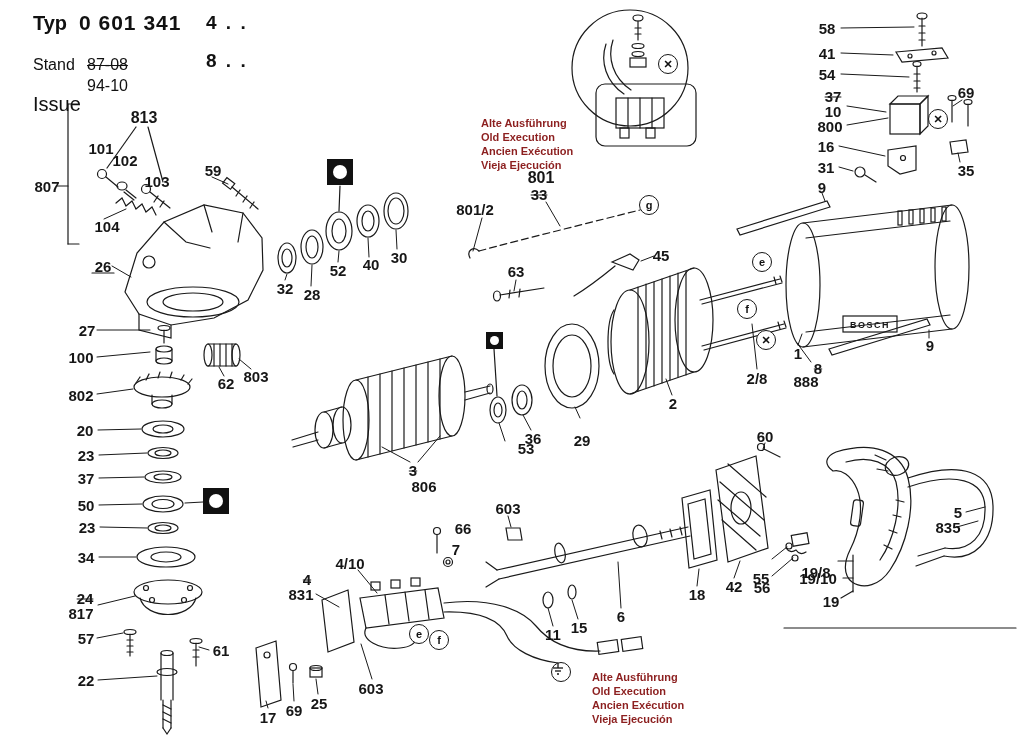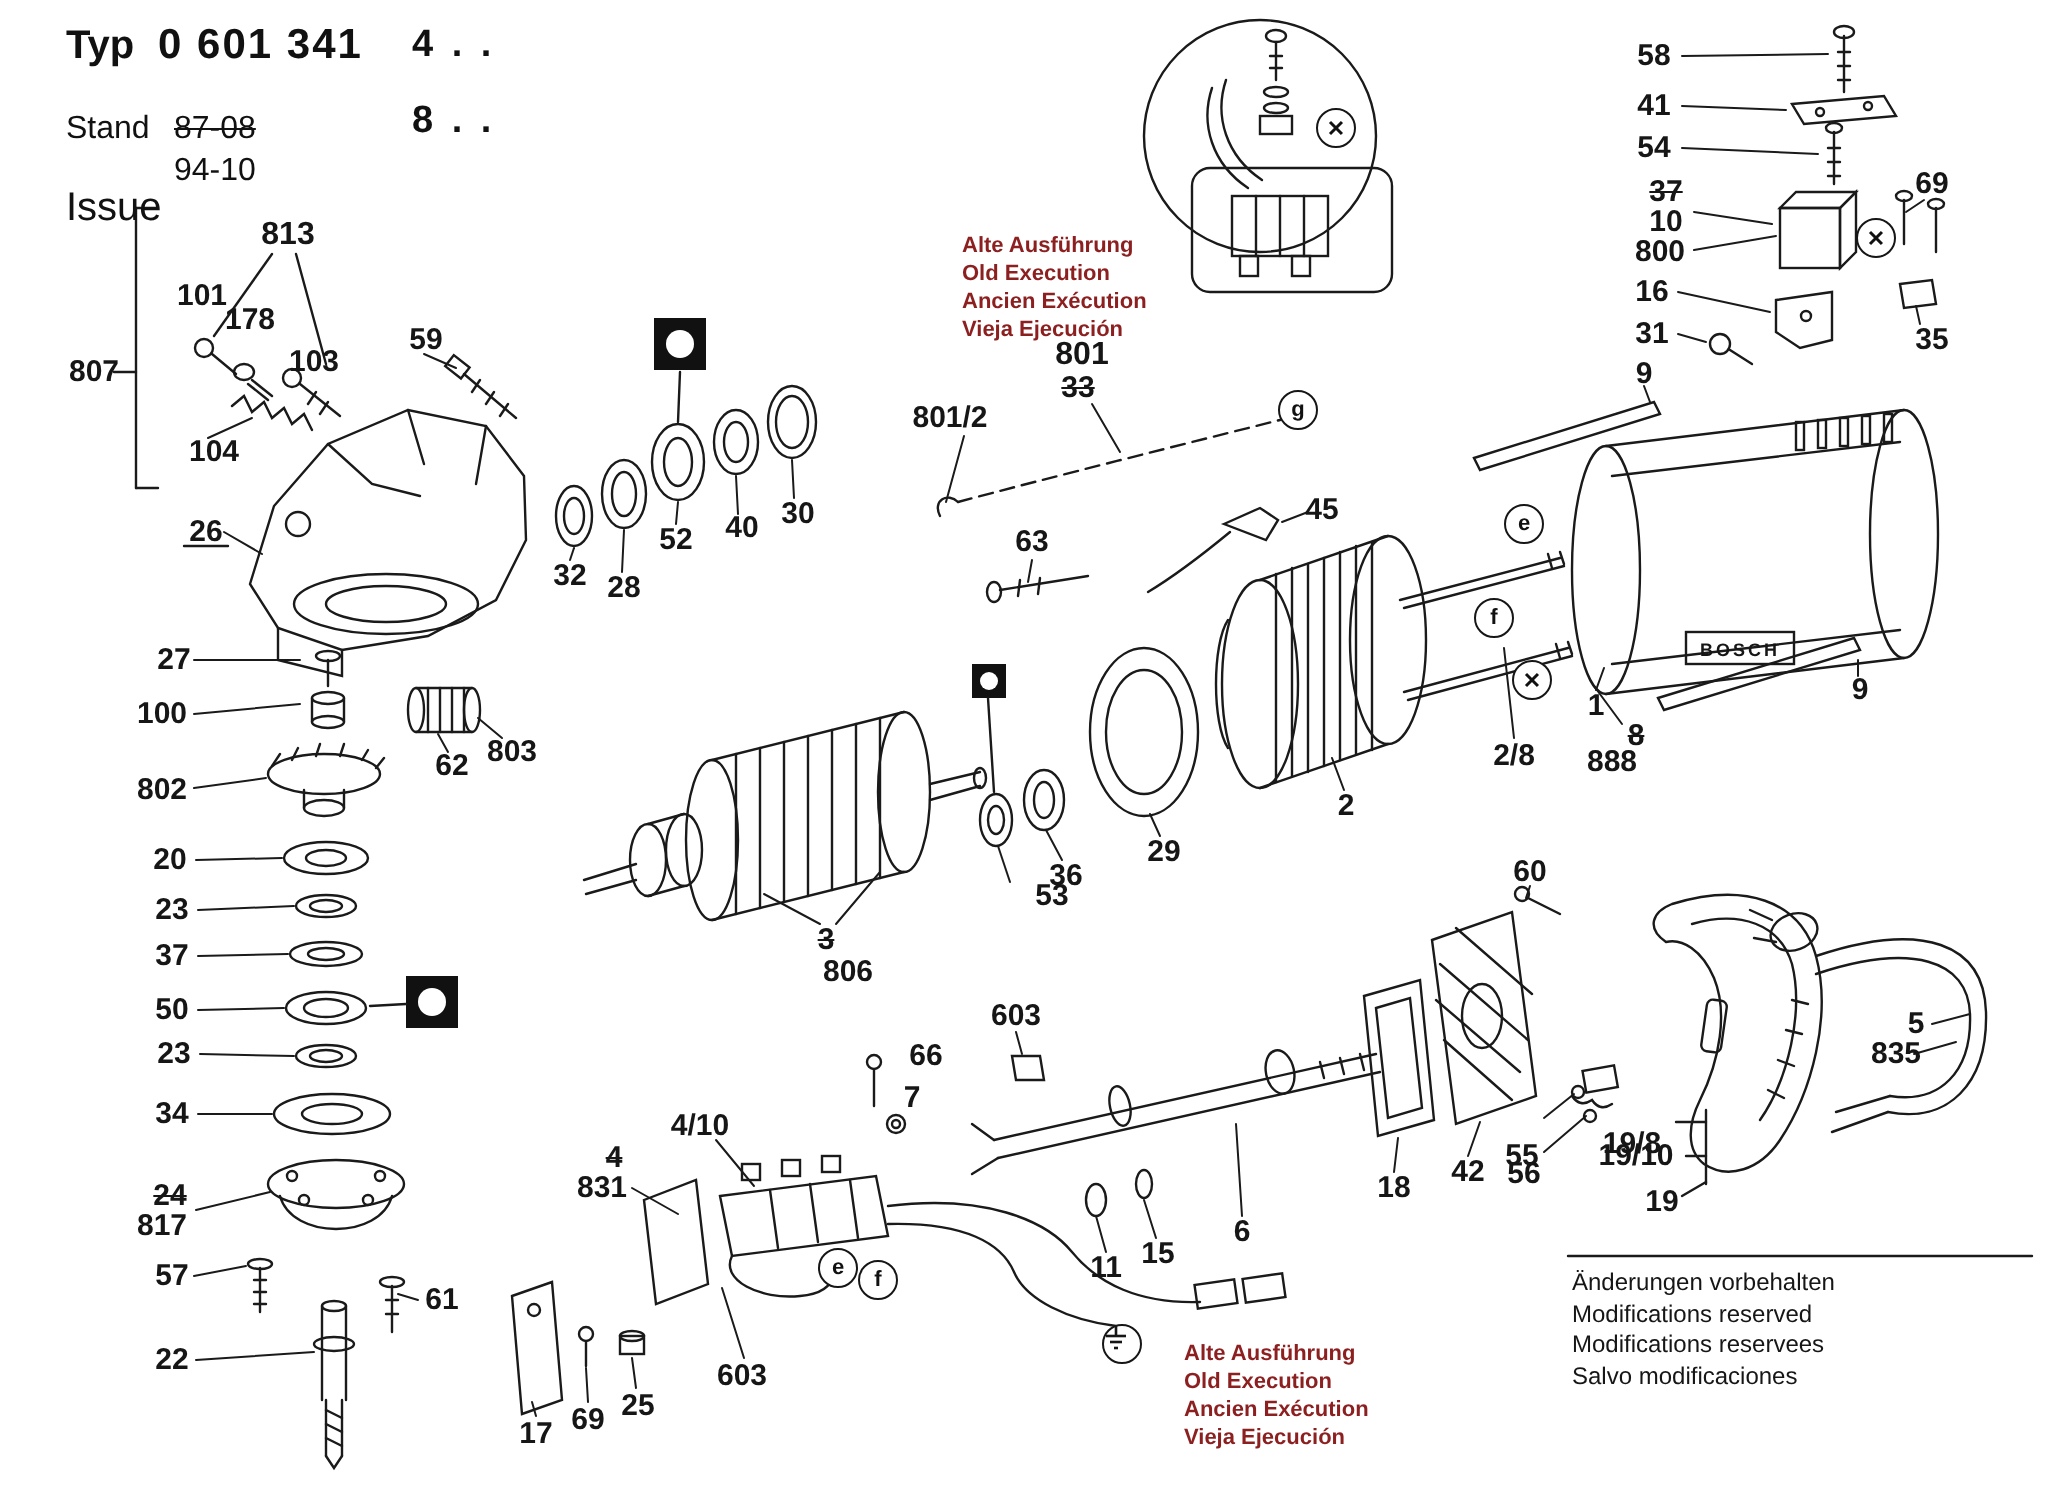"178" div.part-label { text: 178 -> 102 }
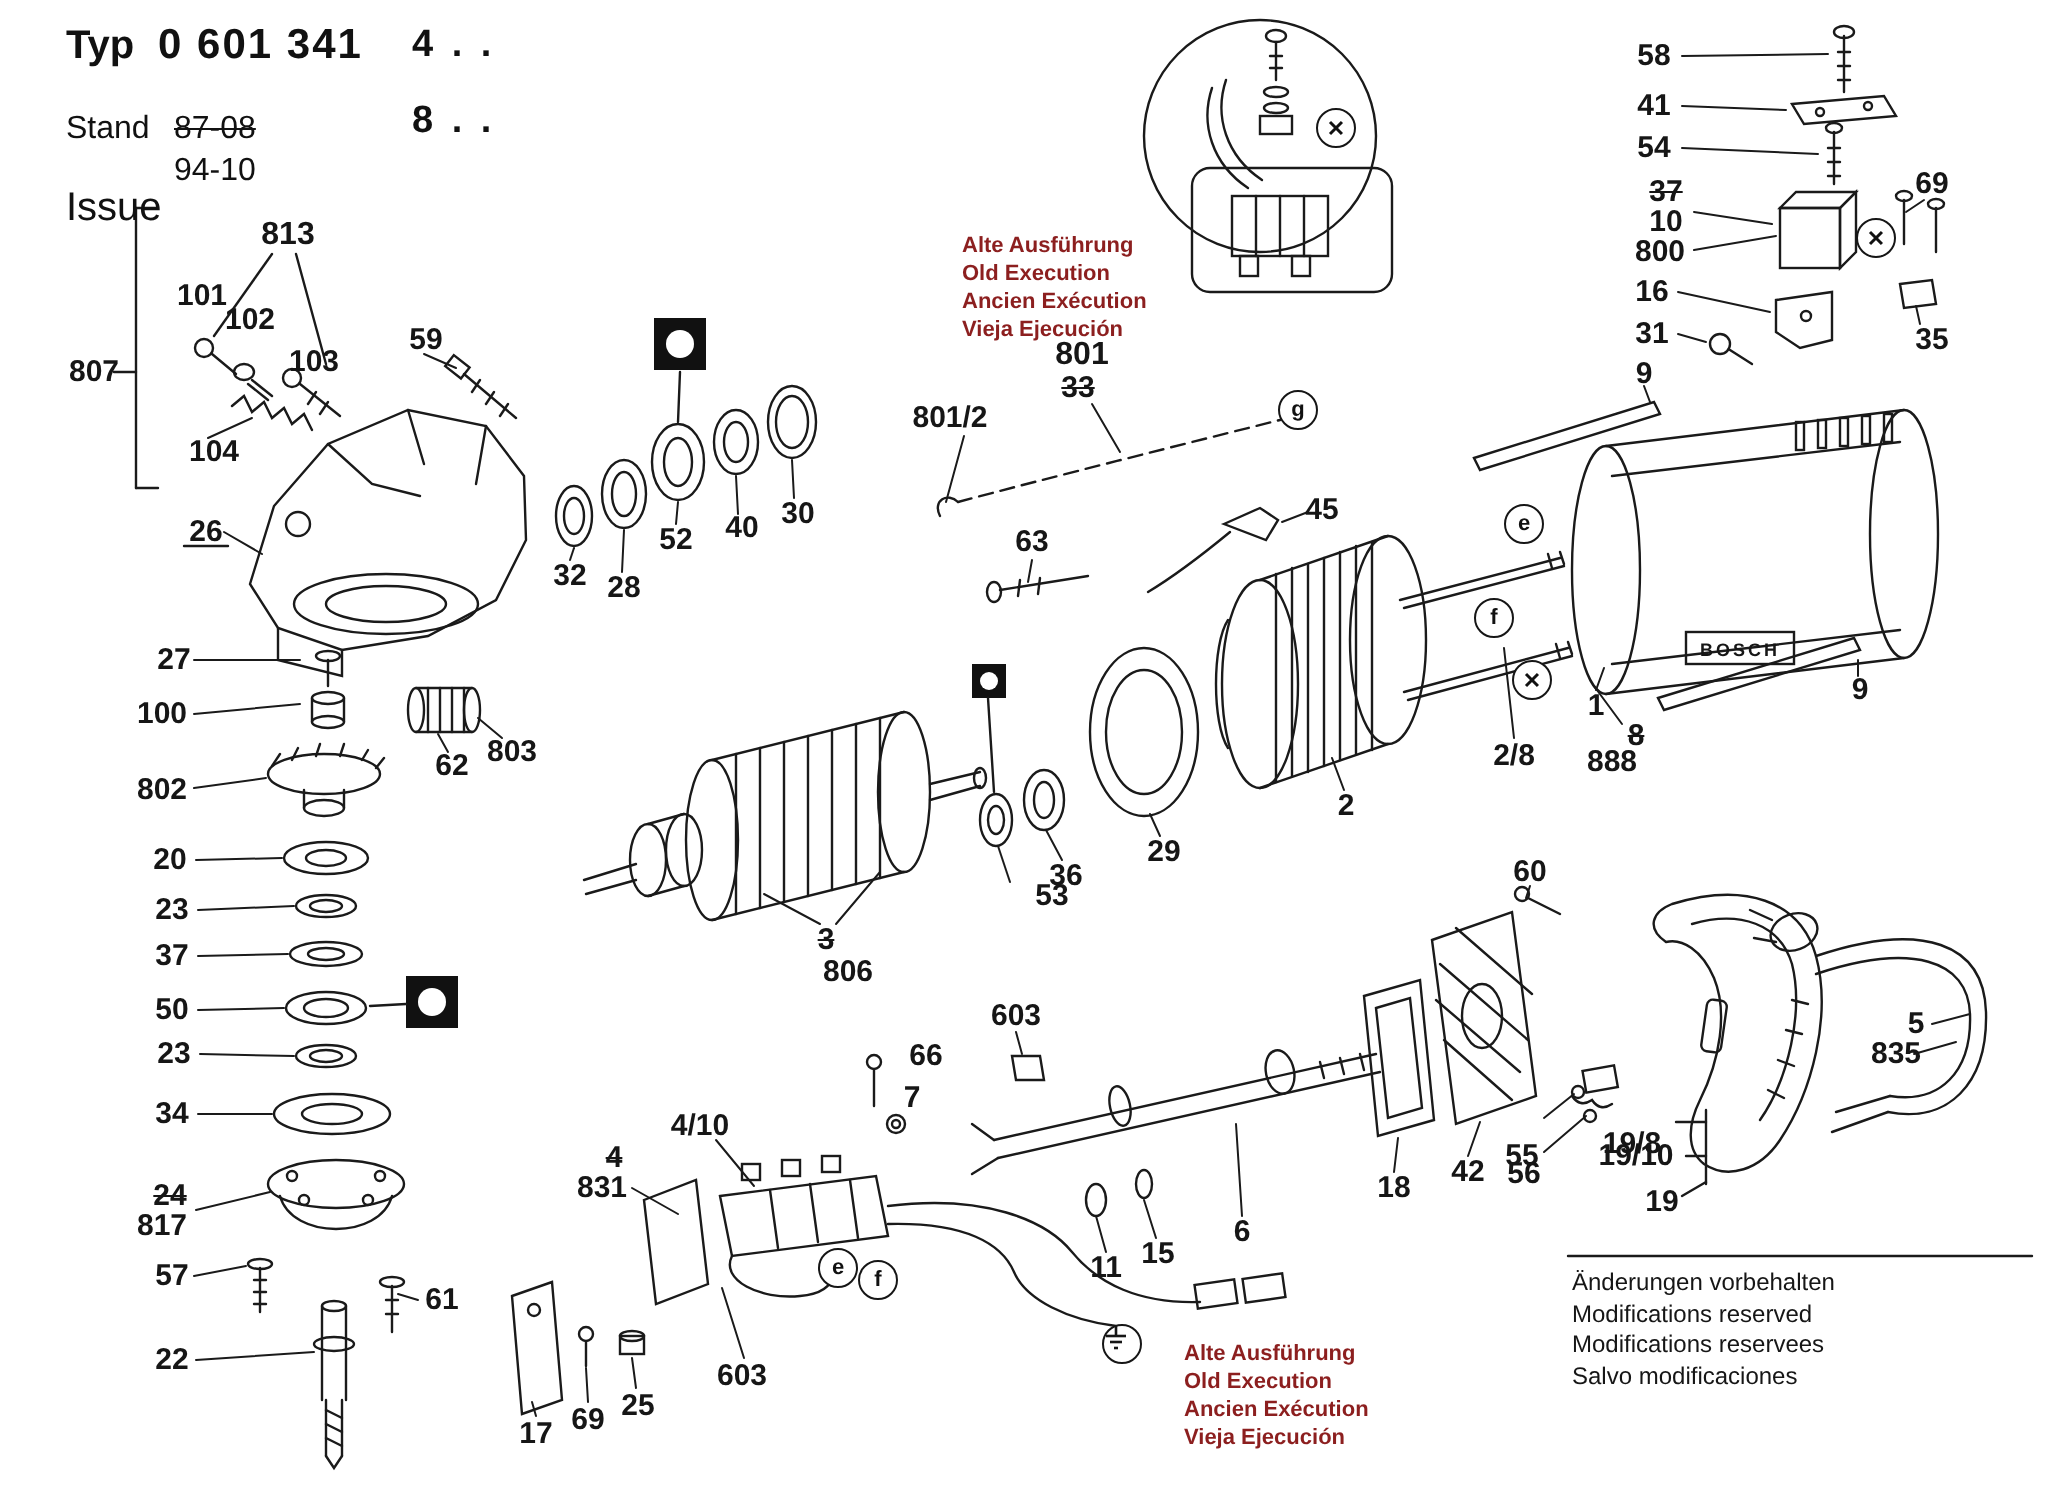"29" div.part-label { top: 426px -> 440px }
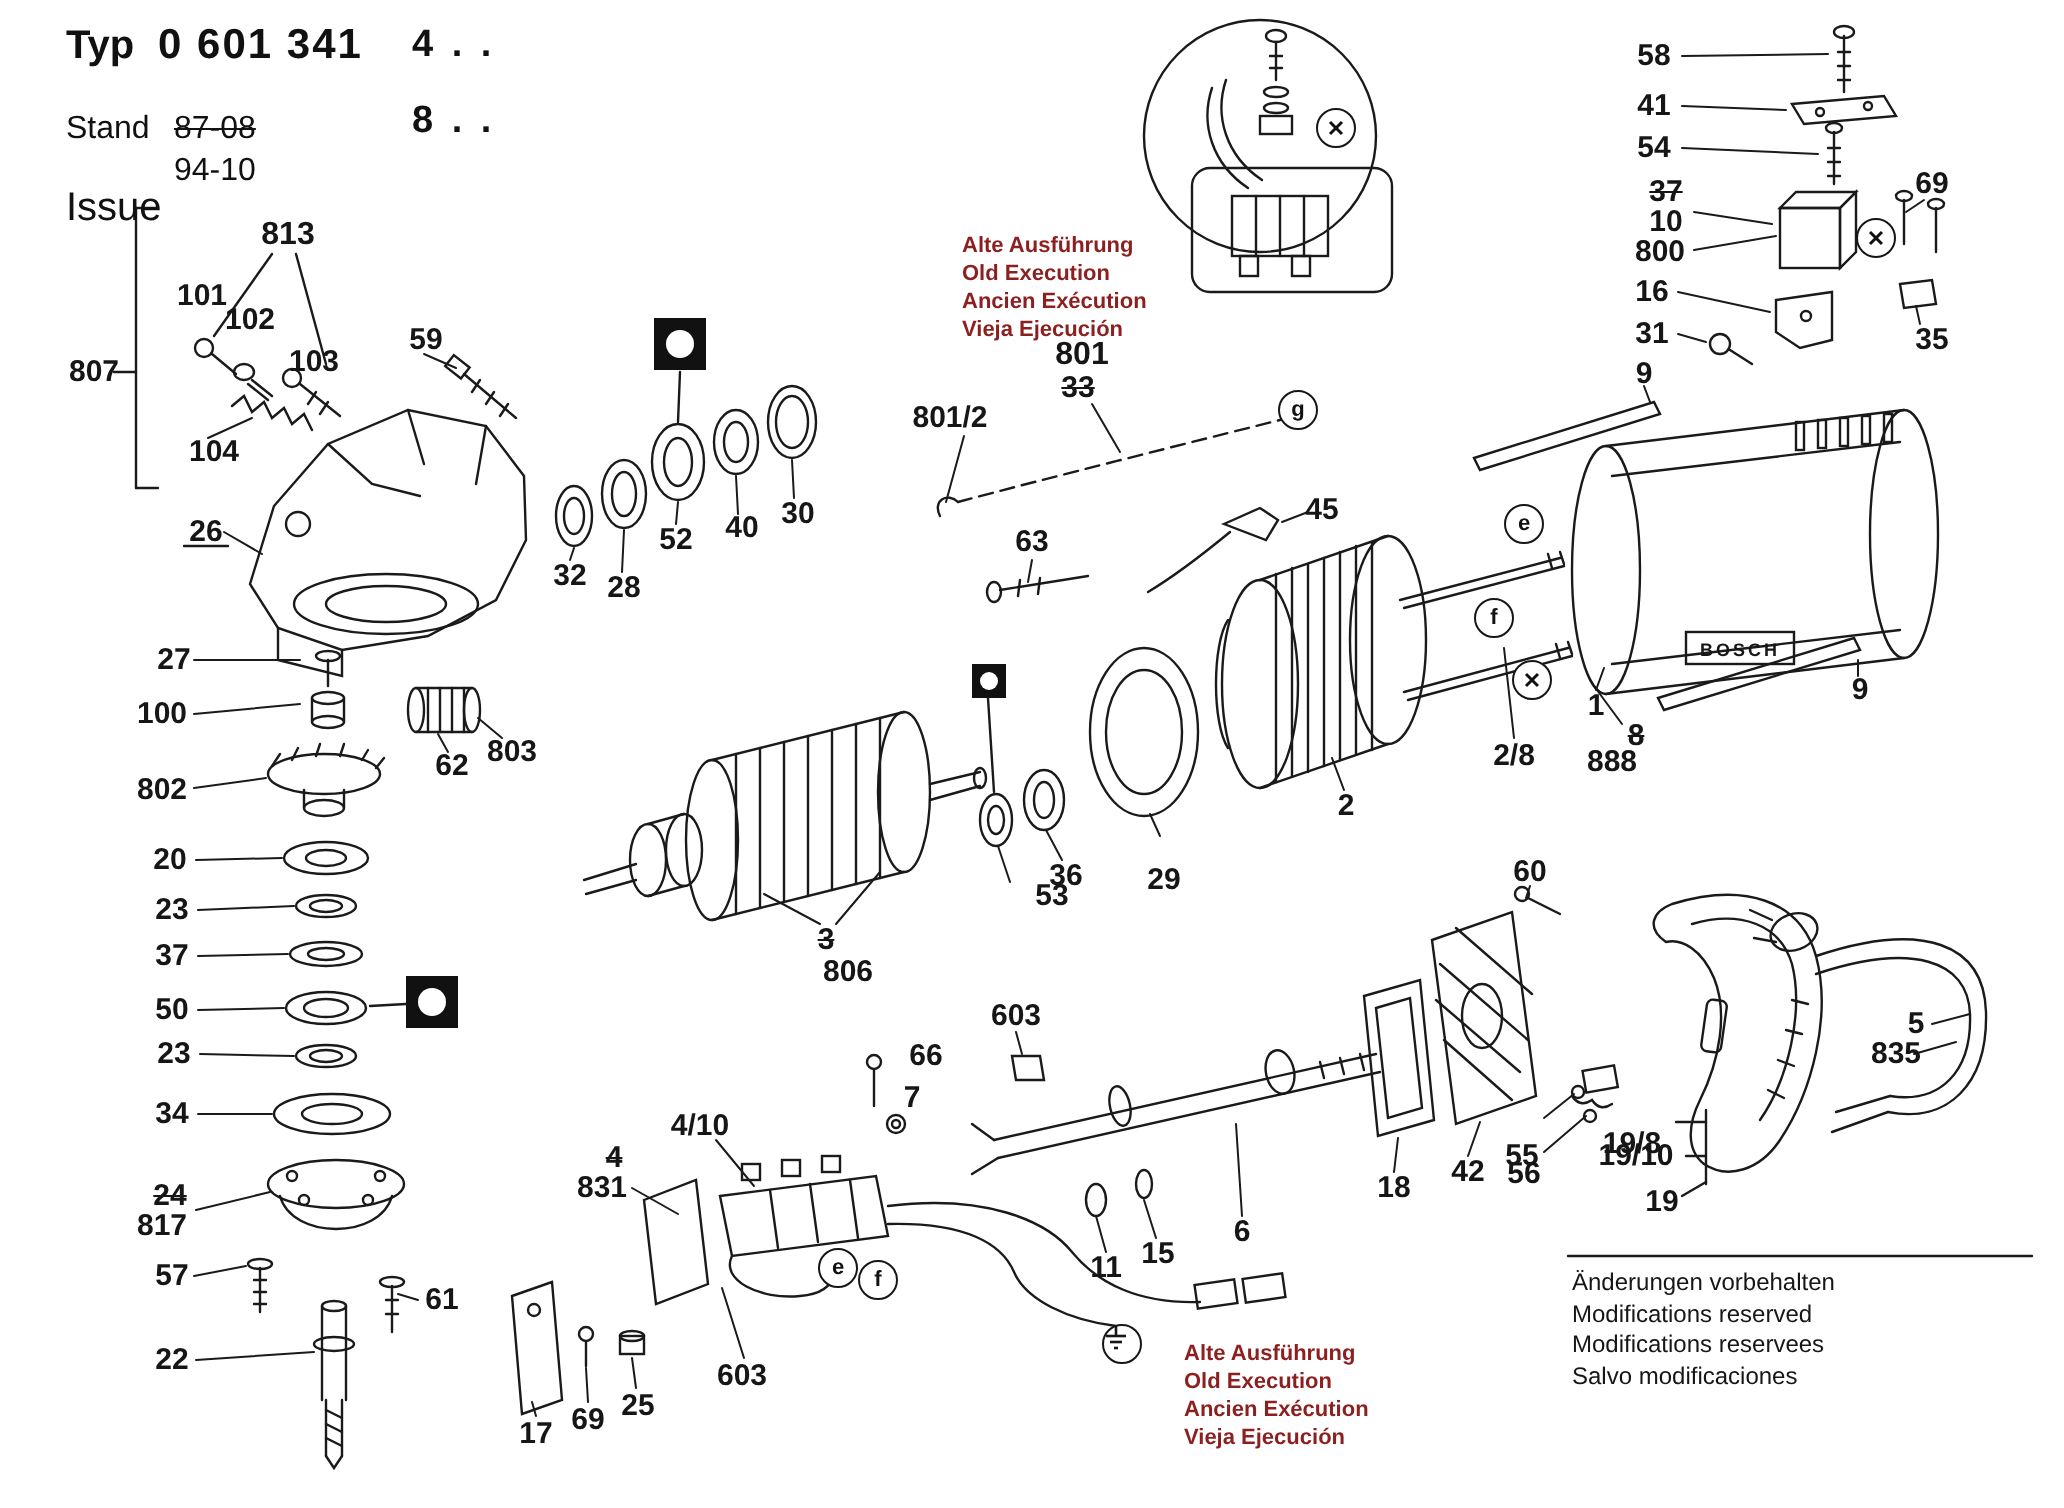"Änderungen vorbehalten" div.legal-block { html: <div> <div>Änderungen vorbehalten</div> <div>Modifications reserved</div> <div>Modifications reservees</div> <div>Salvo modificaciones</div> </div> -> none }
